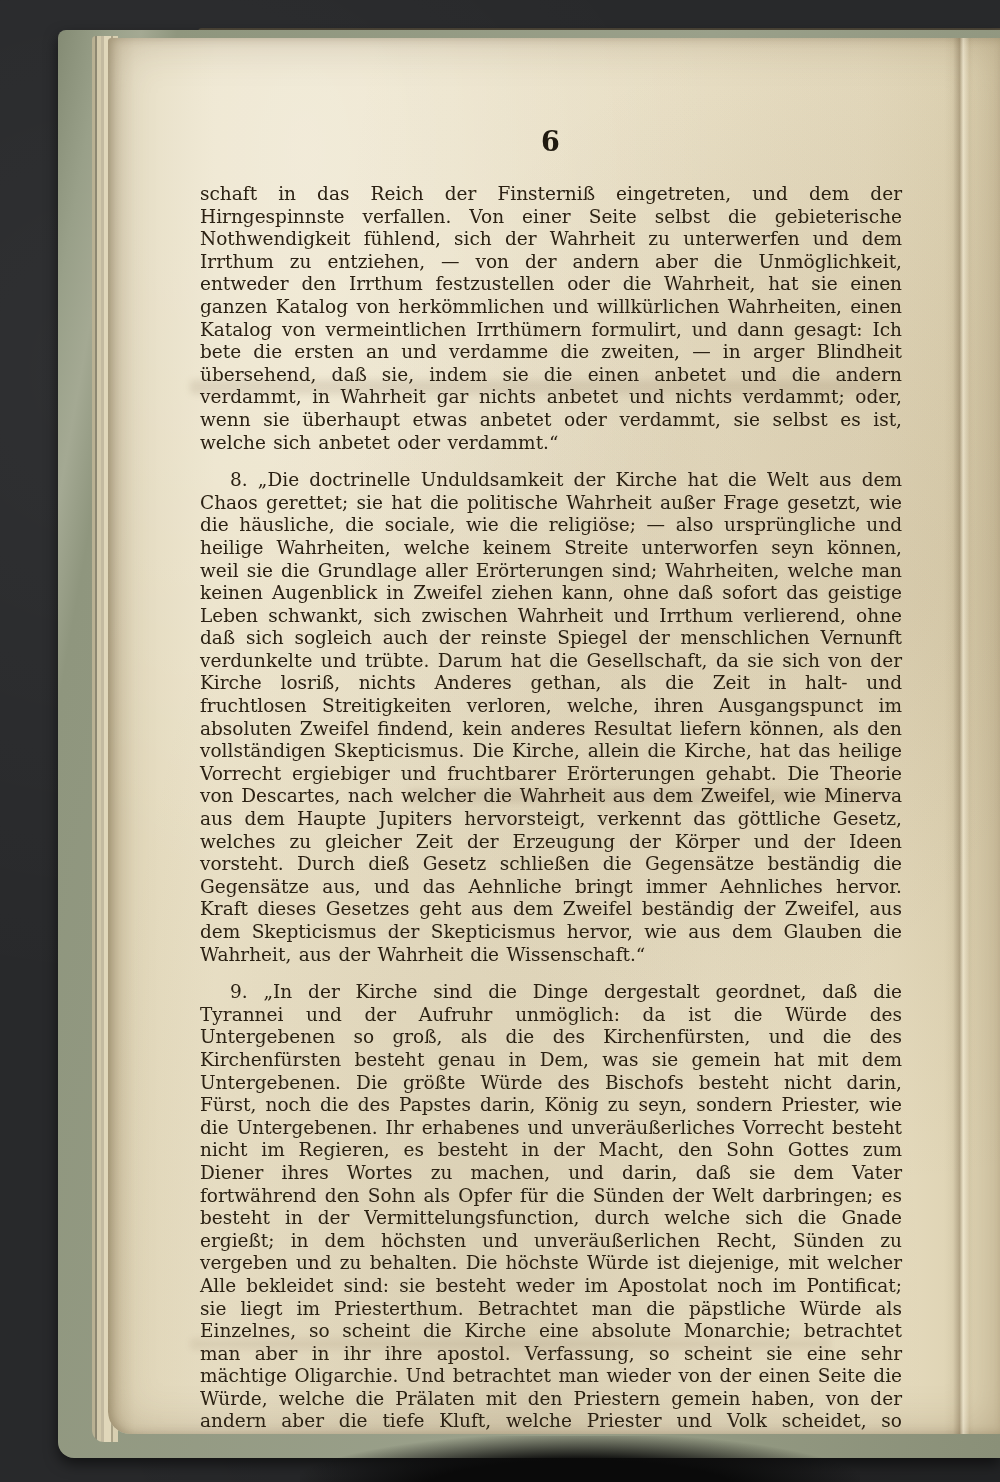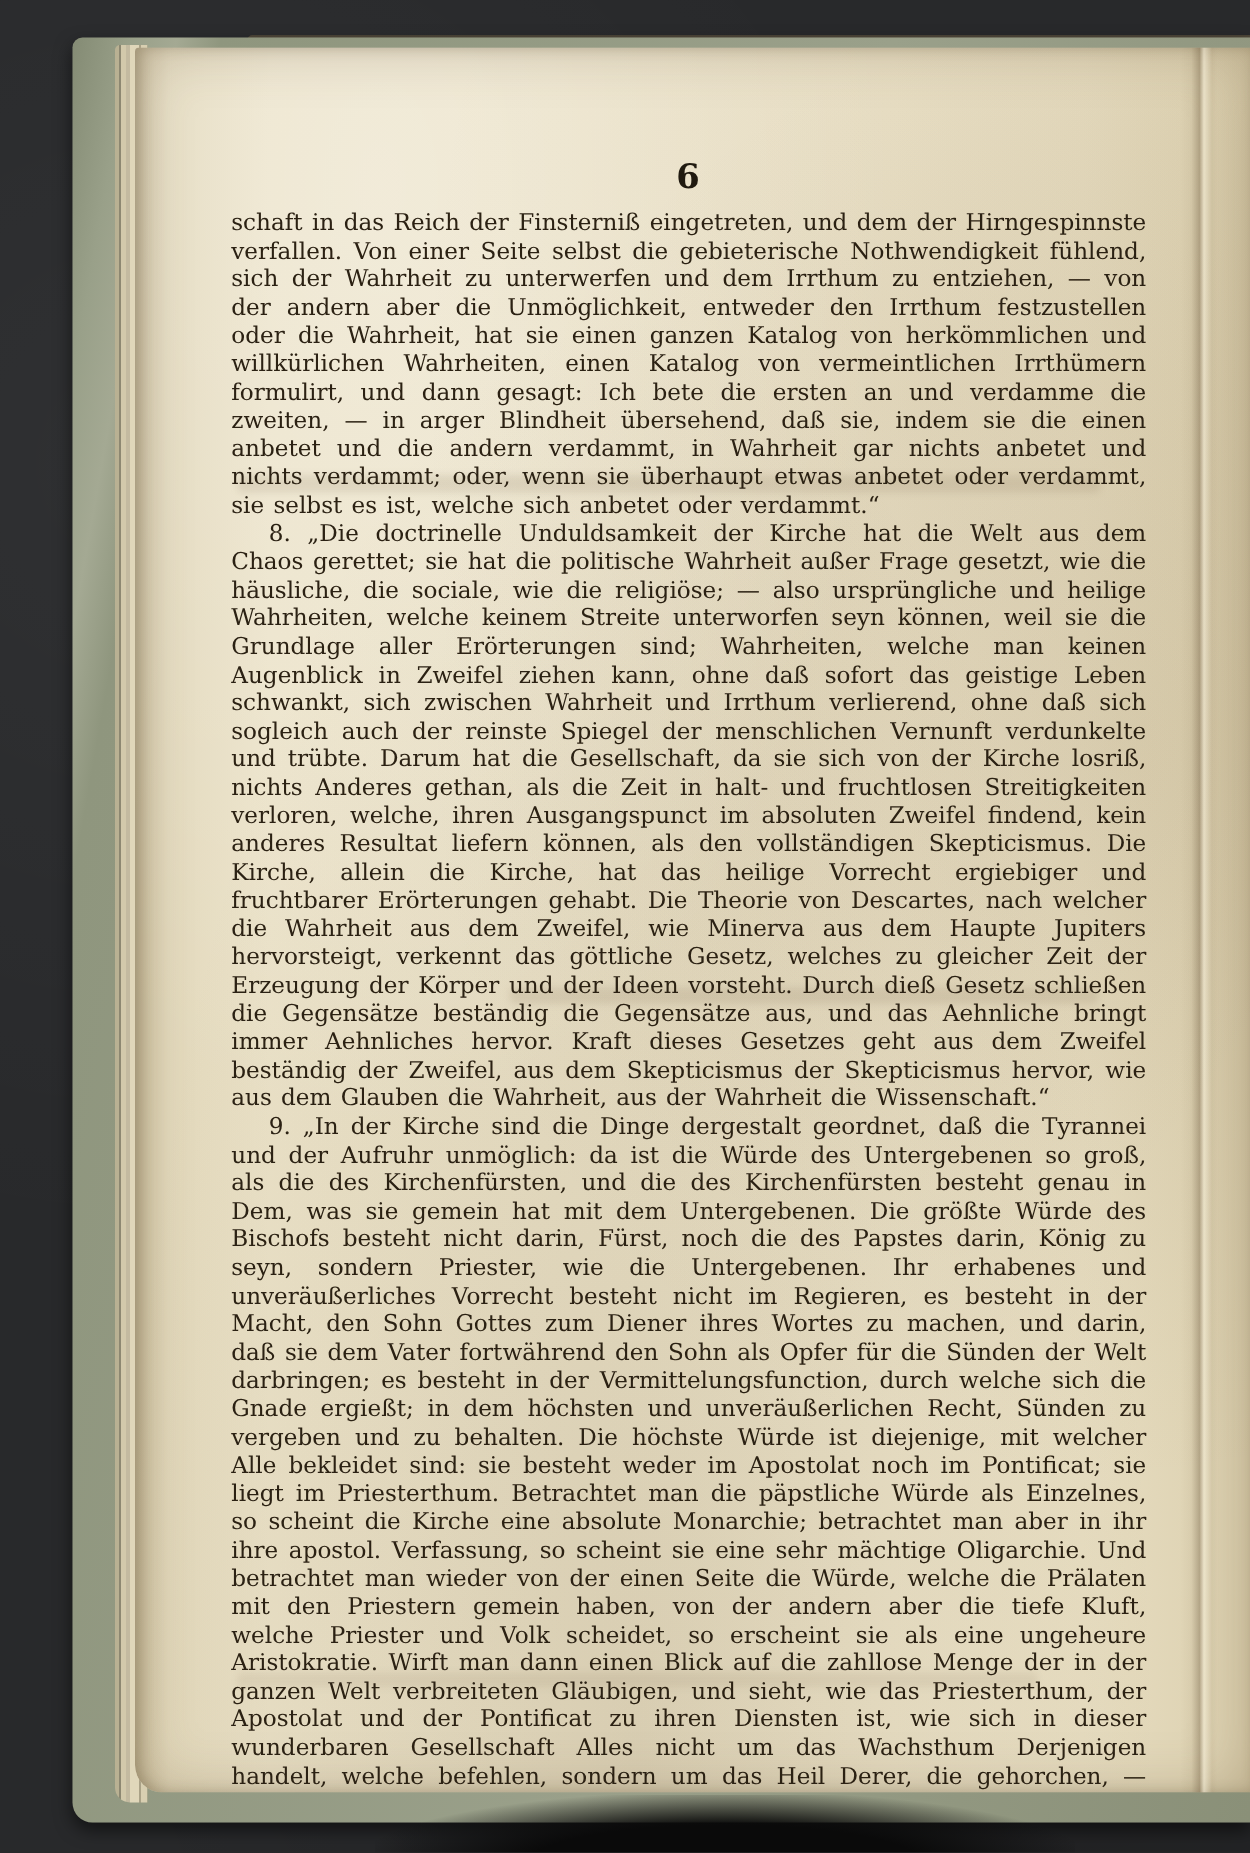"schaft in das Reich der" .para { margin: 0 -> 15px }
